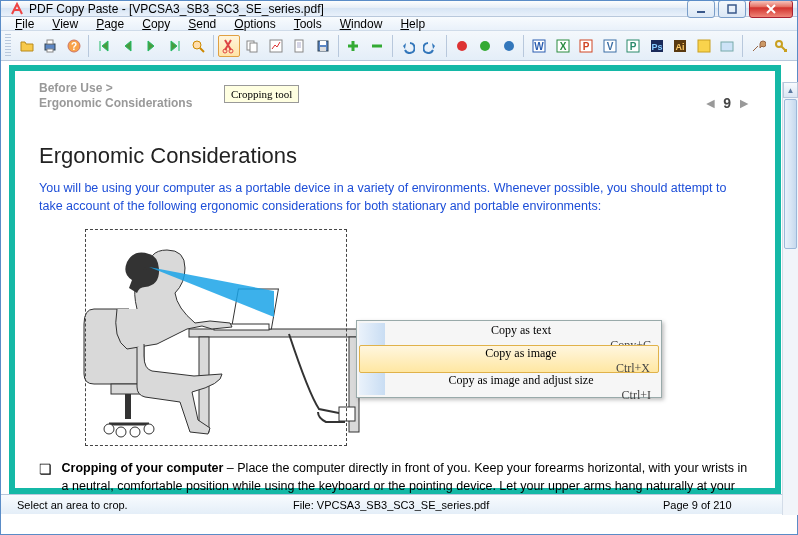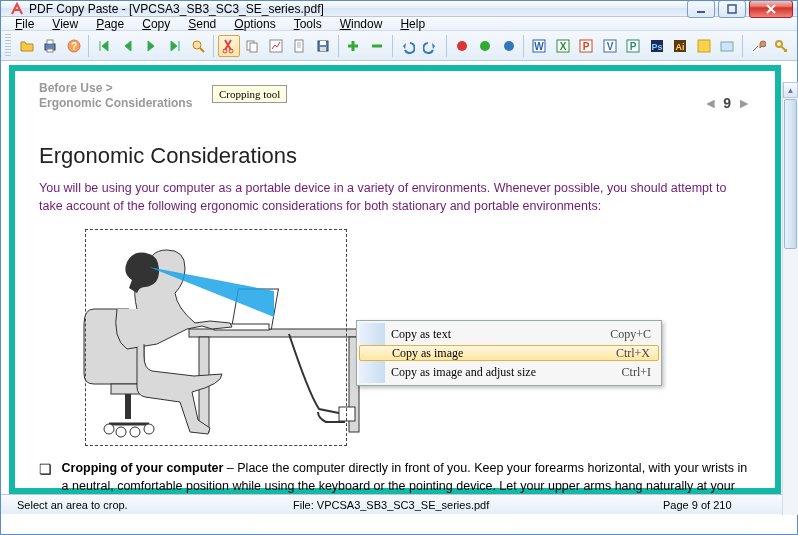"Cropping tool" .tooltip { left: 212px -> 224px }
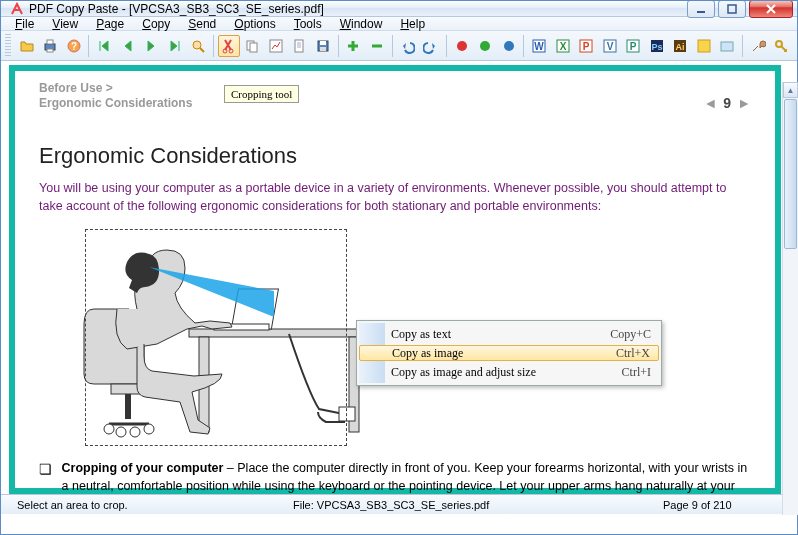"You will be using your" .page p { color: #701a75 -> #1d4ed8 }
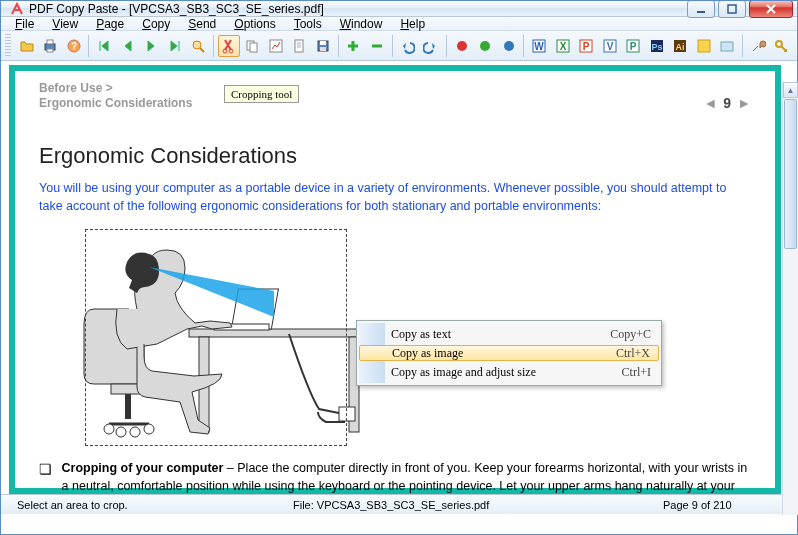"Copy as text" .cm-item { flex-direction: none -> column }
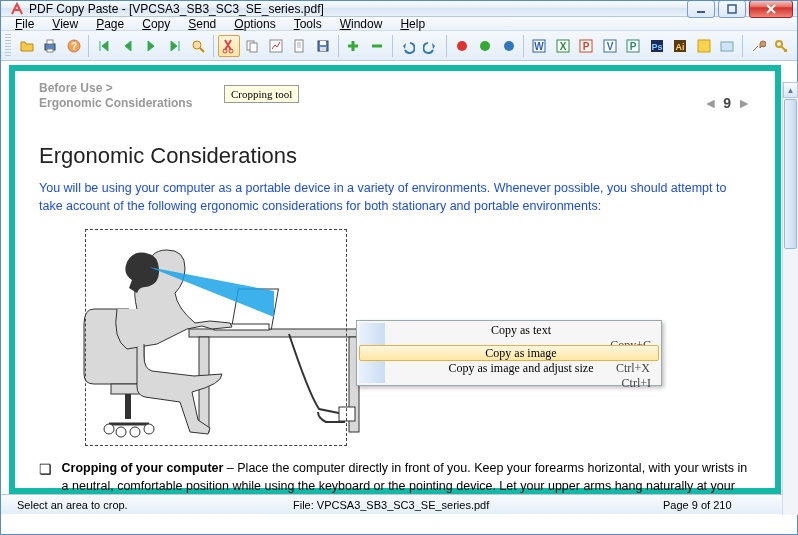"Copy as image" .cm-item.hover { height: 16px -> 28px }
